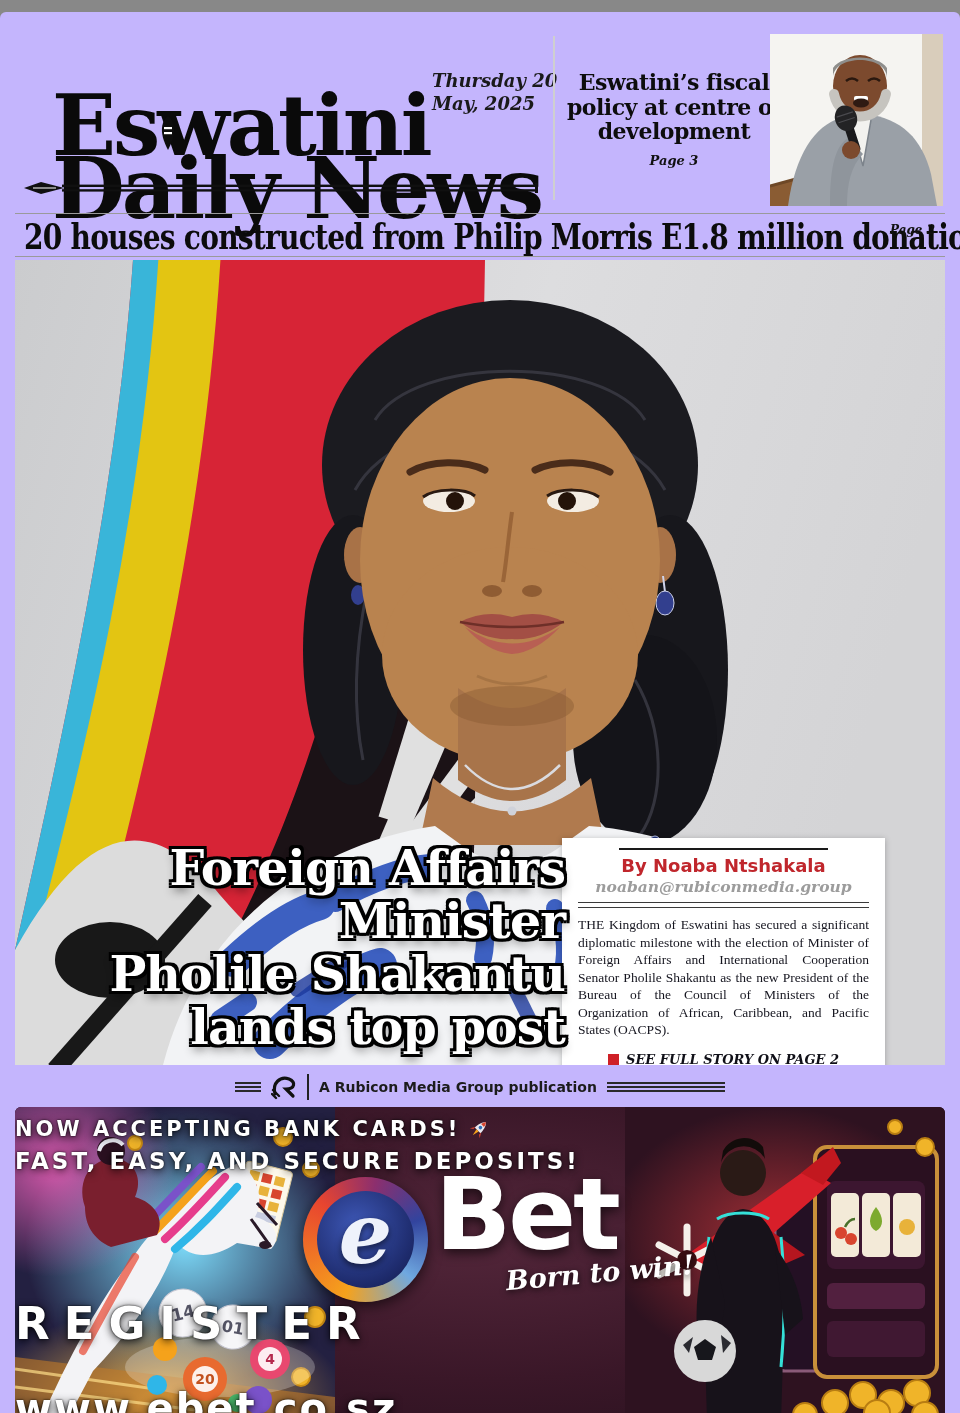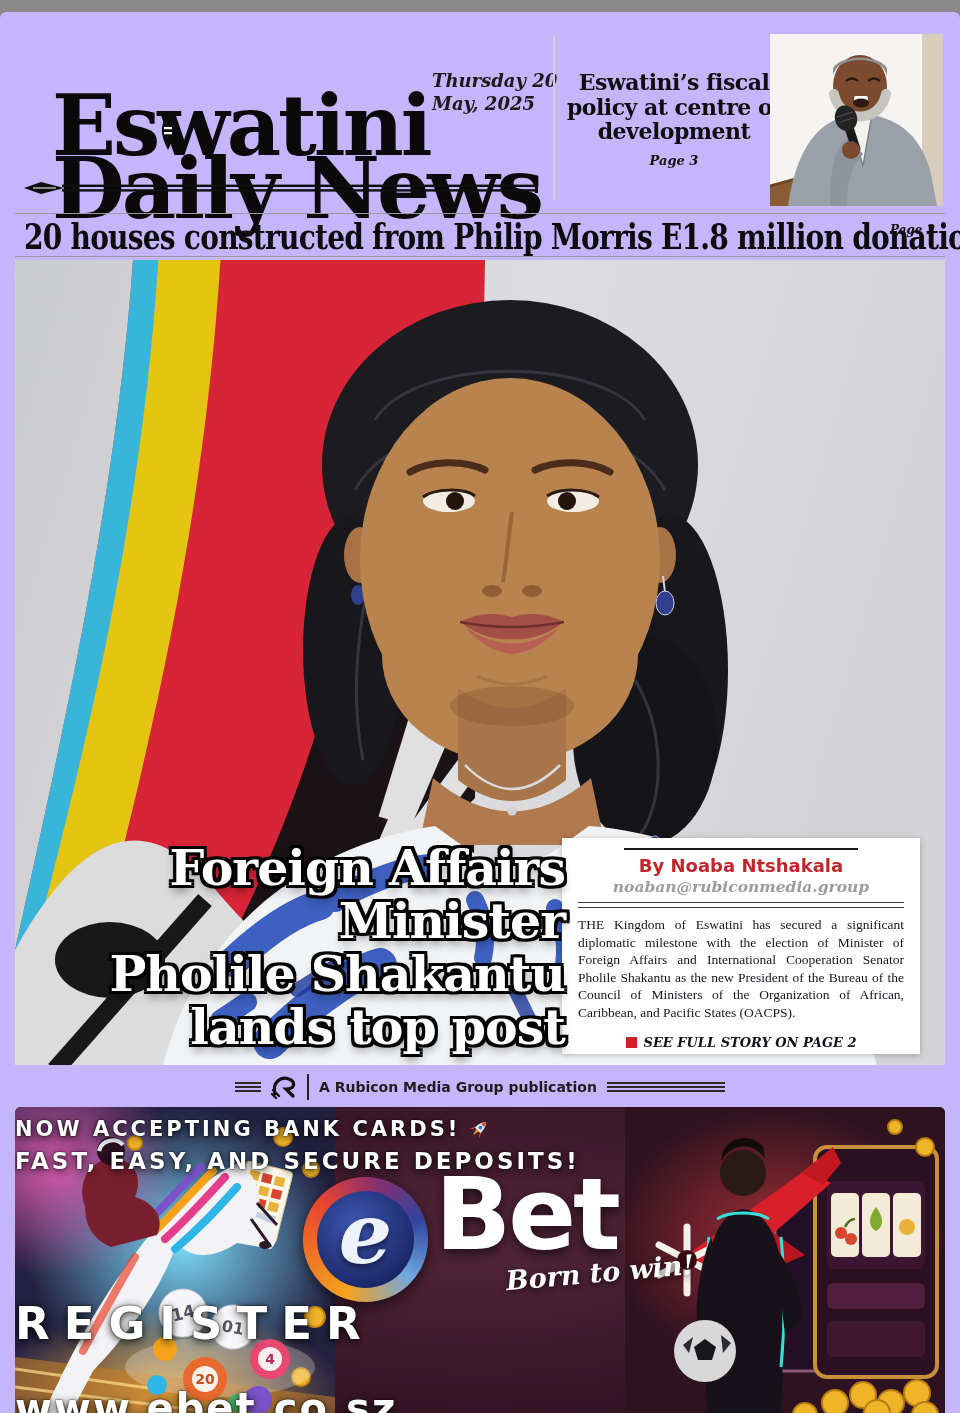"By Noaba Ntshakala" .story-box { width: 358px -> 323px }
